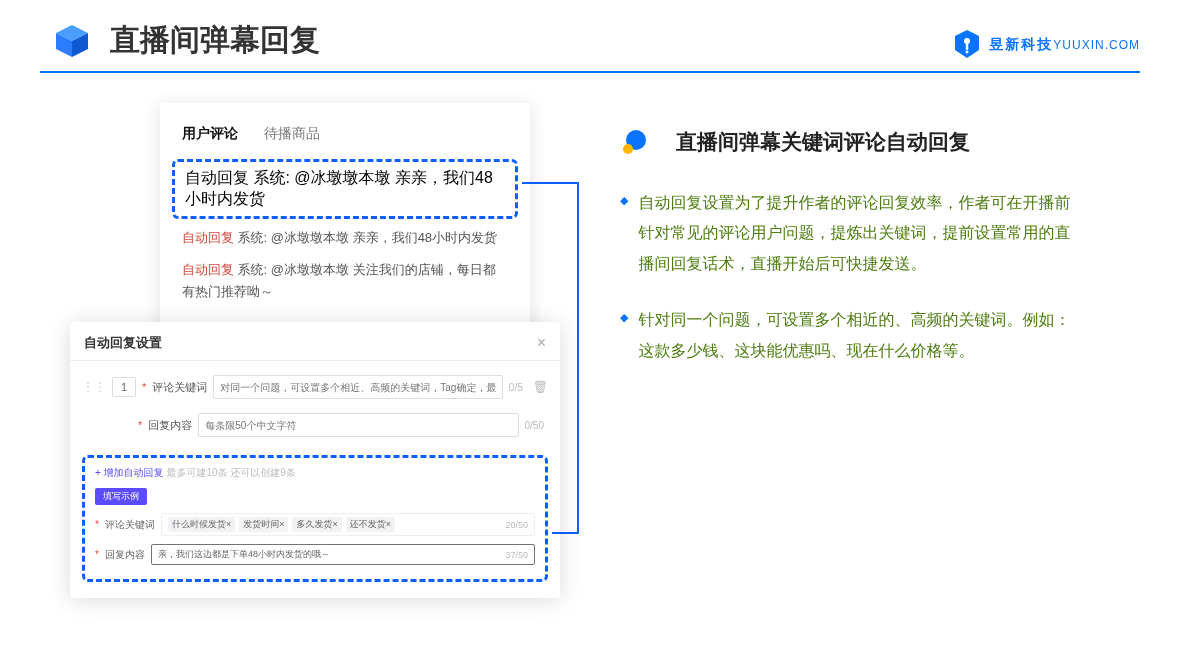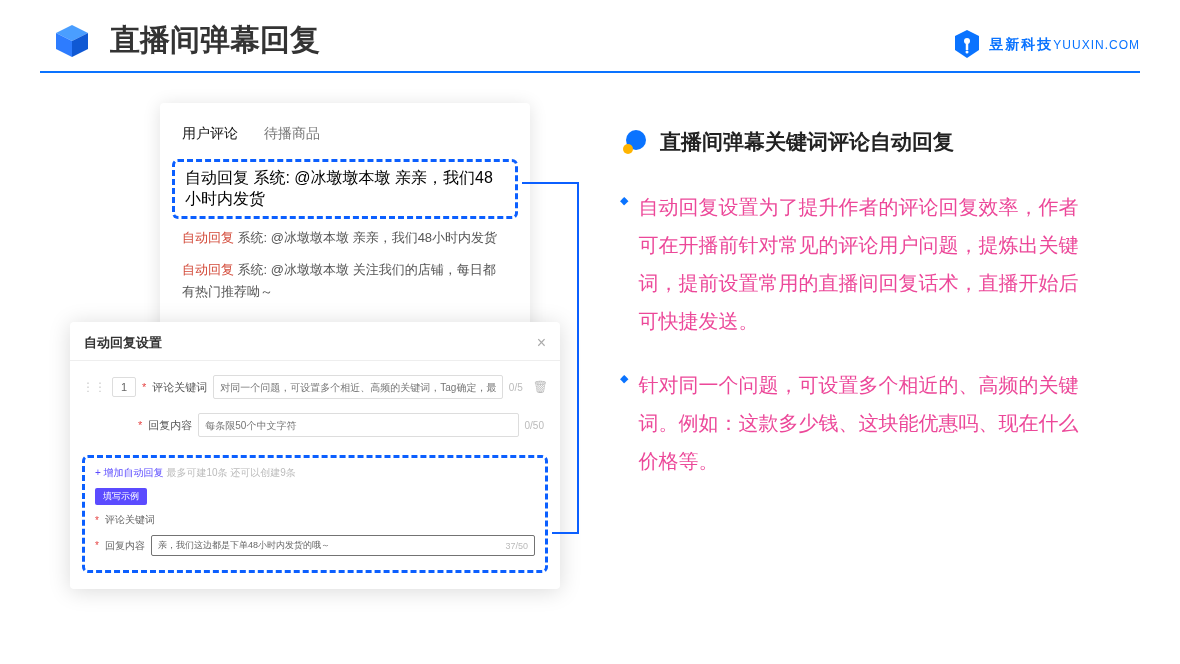"用户评论" .tabs .act { font-weight: 400 -> 700 }
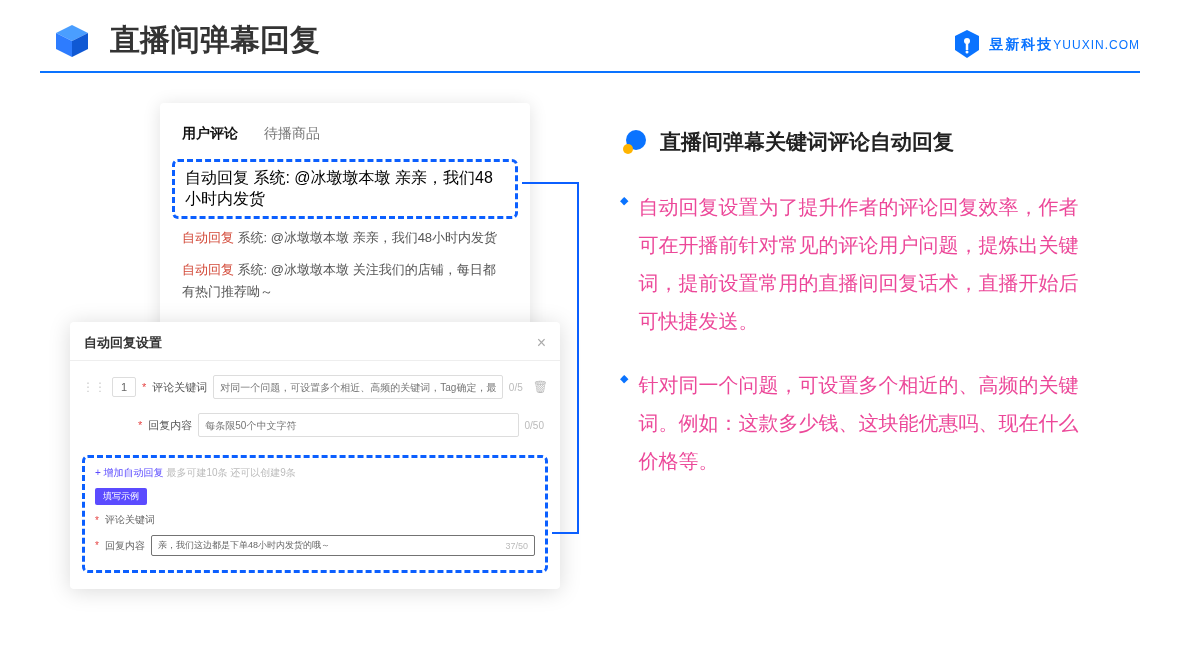"直播间弹幕关键词评论自动回复" .rhead { gap: 12px -> 28px }
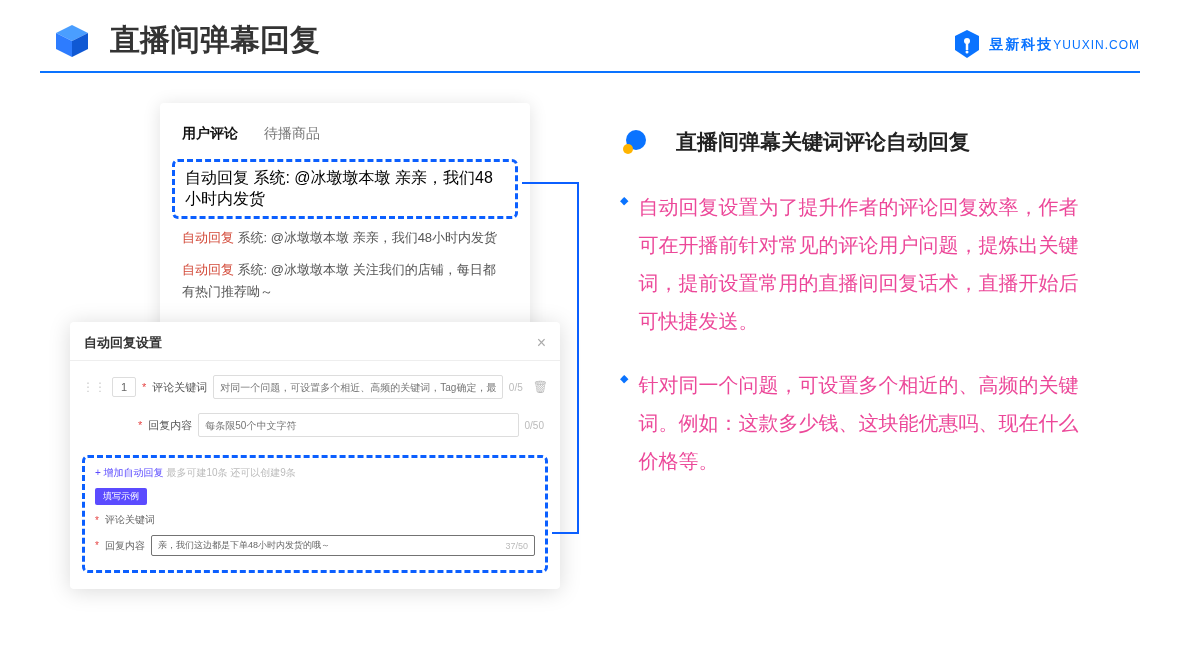"自动回复设置为了提升作者的评论回复效率，作者可在开播前针对常见的评论用户问题，提" .bul li { color: #ec4899 -> #4d7c0f; font-size: 20px -> 16px }
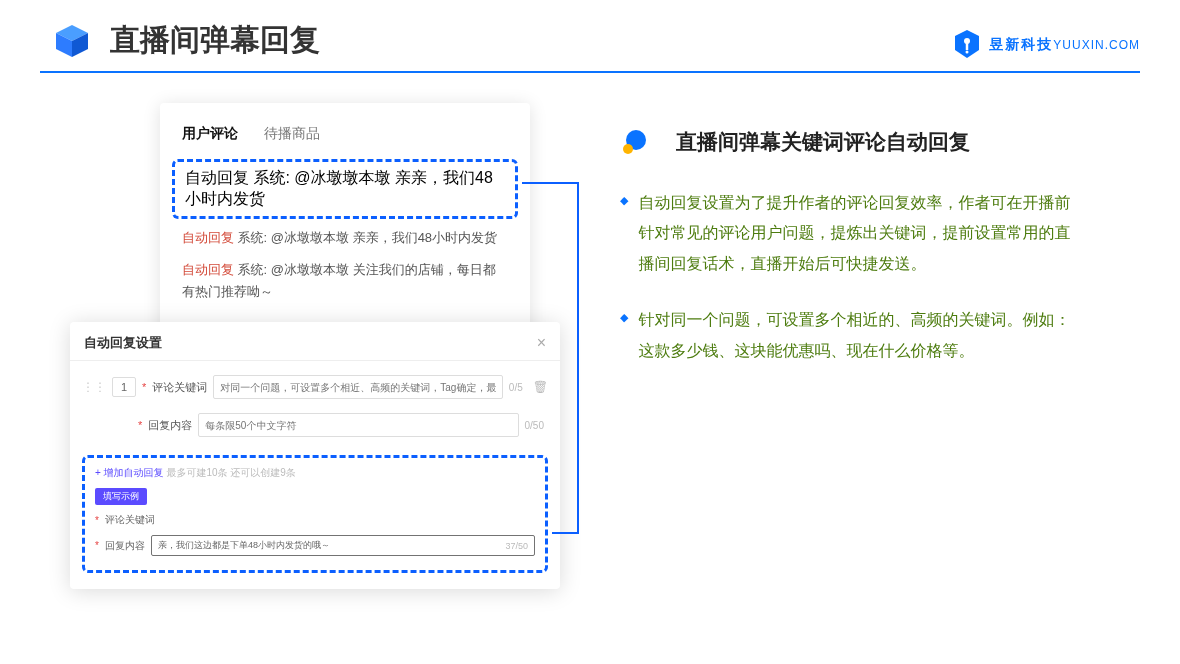"什么时候发货×" div.tagbox { html: none -> <div> <span>什么时候发货×</span> <span>发货时间×</span> <span>多久发货×</span> <span>还不发货×</span> <span>20/50</span> </div> }
